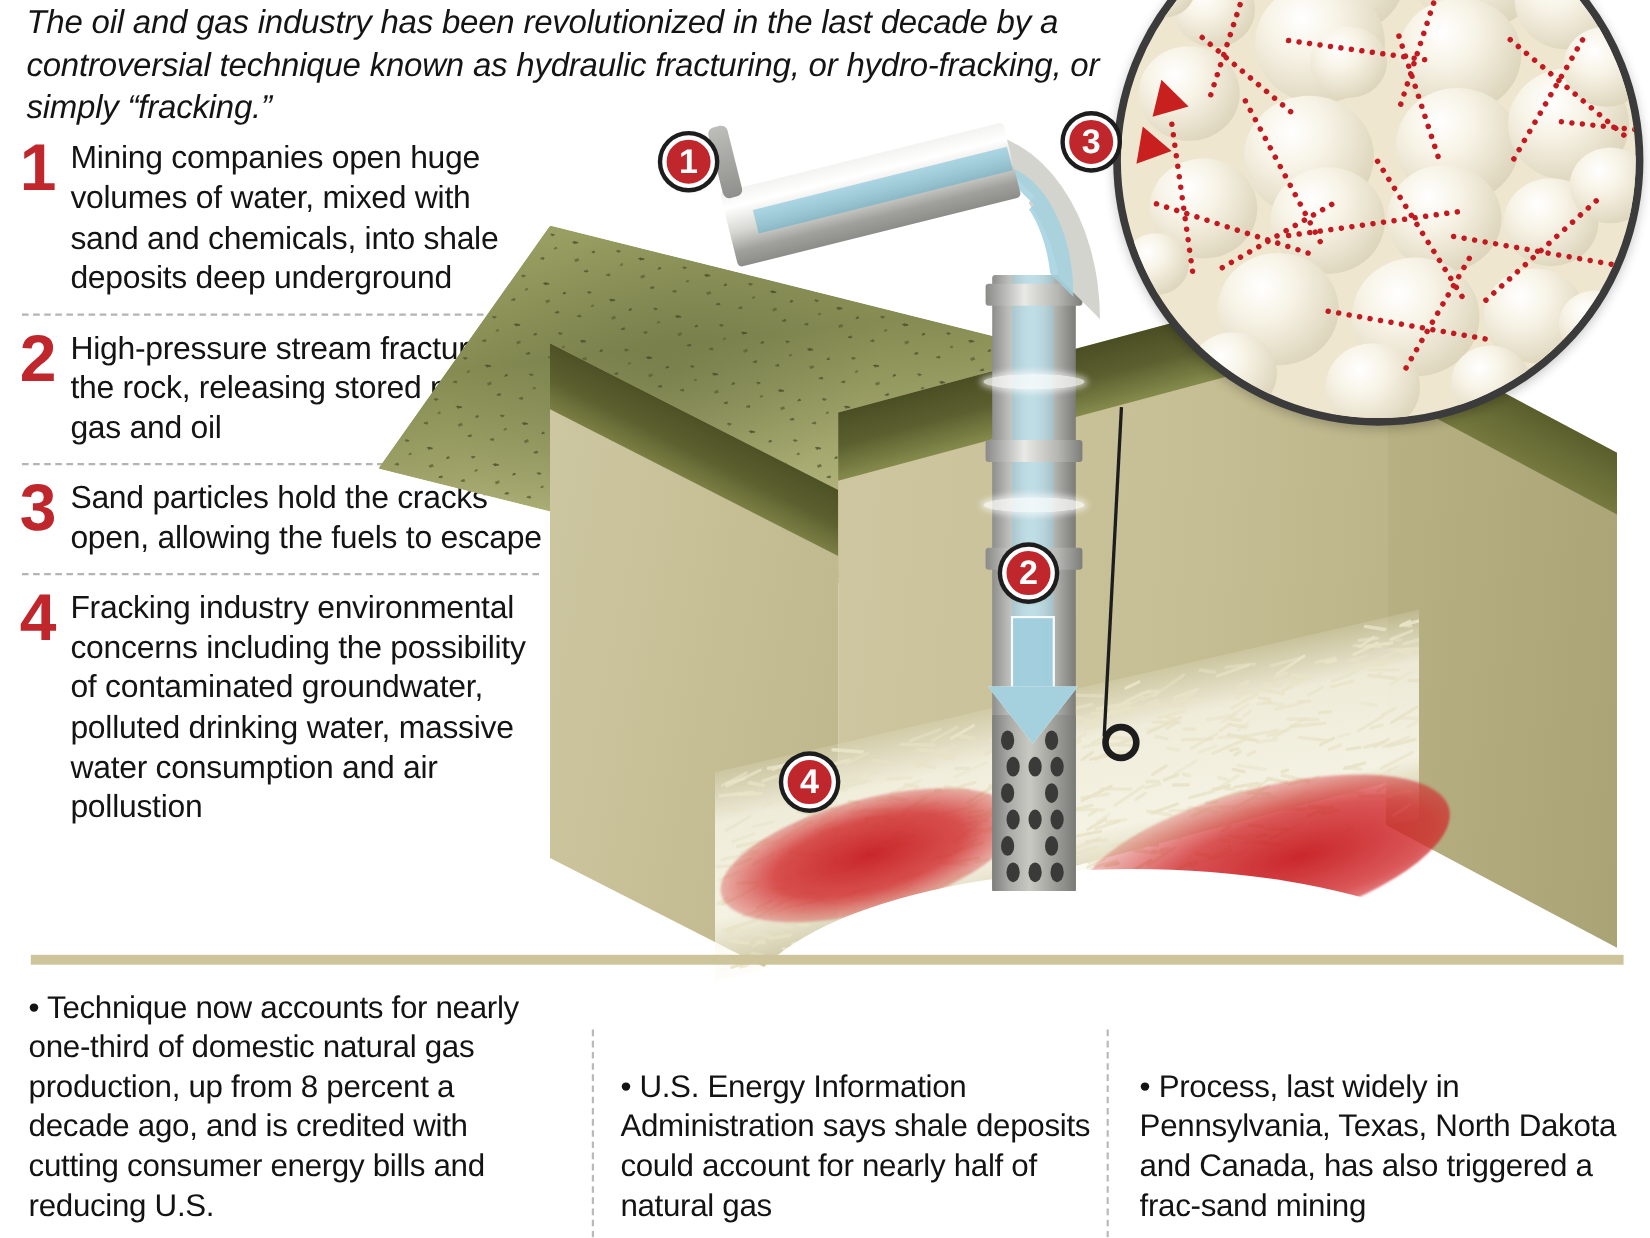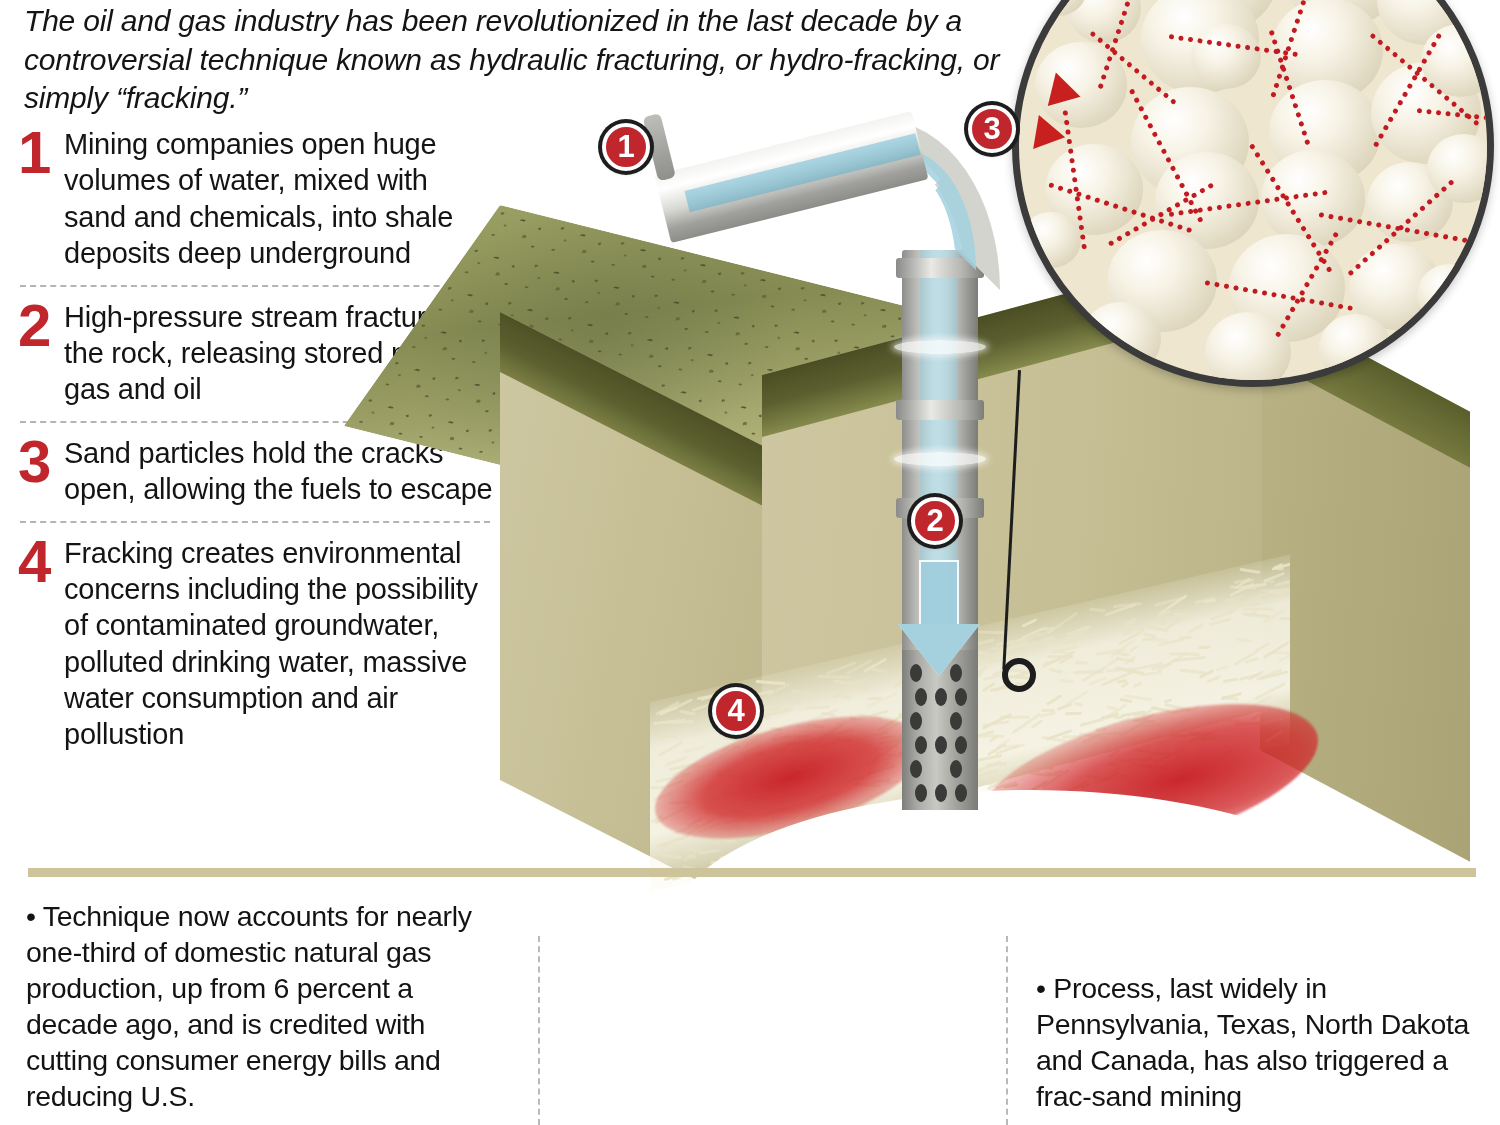"Fracking creates environmental concerns" div.step-text { text: creates -> industry }
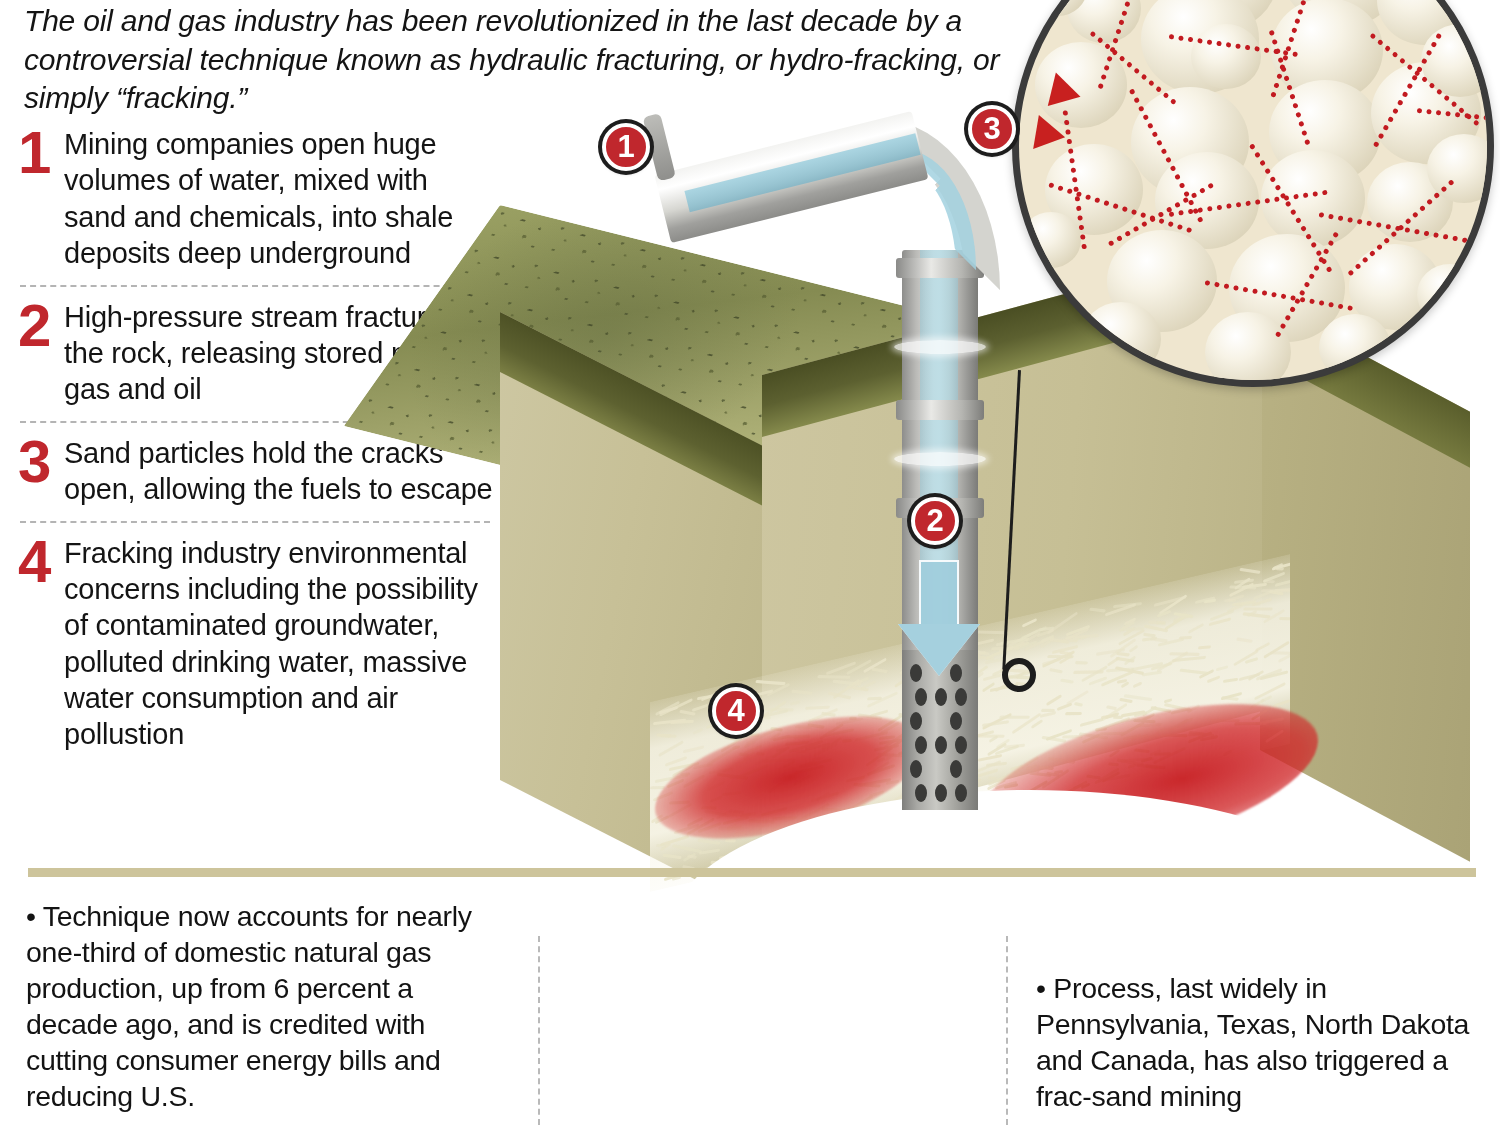"• Technique now accounts for" div.bcol { text: 6 -> 8 }
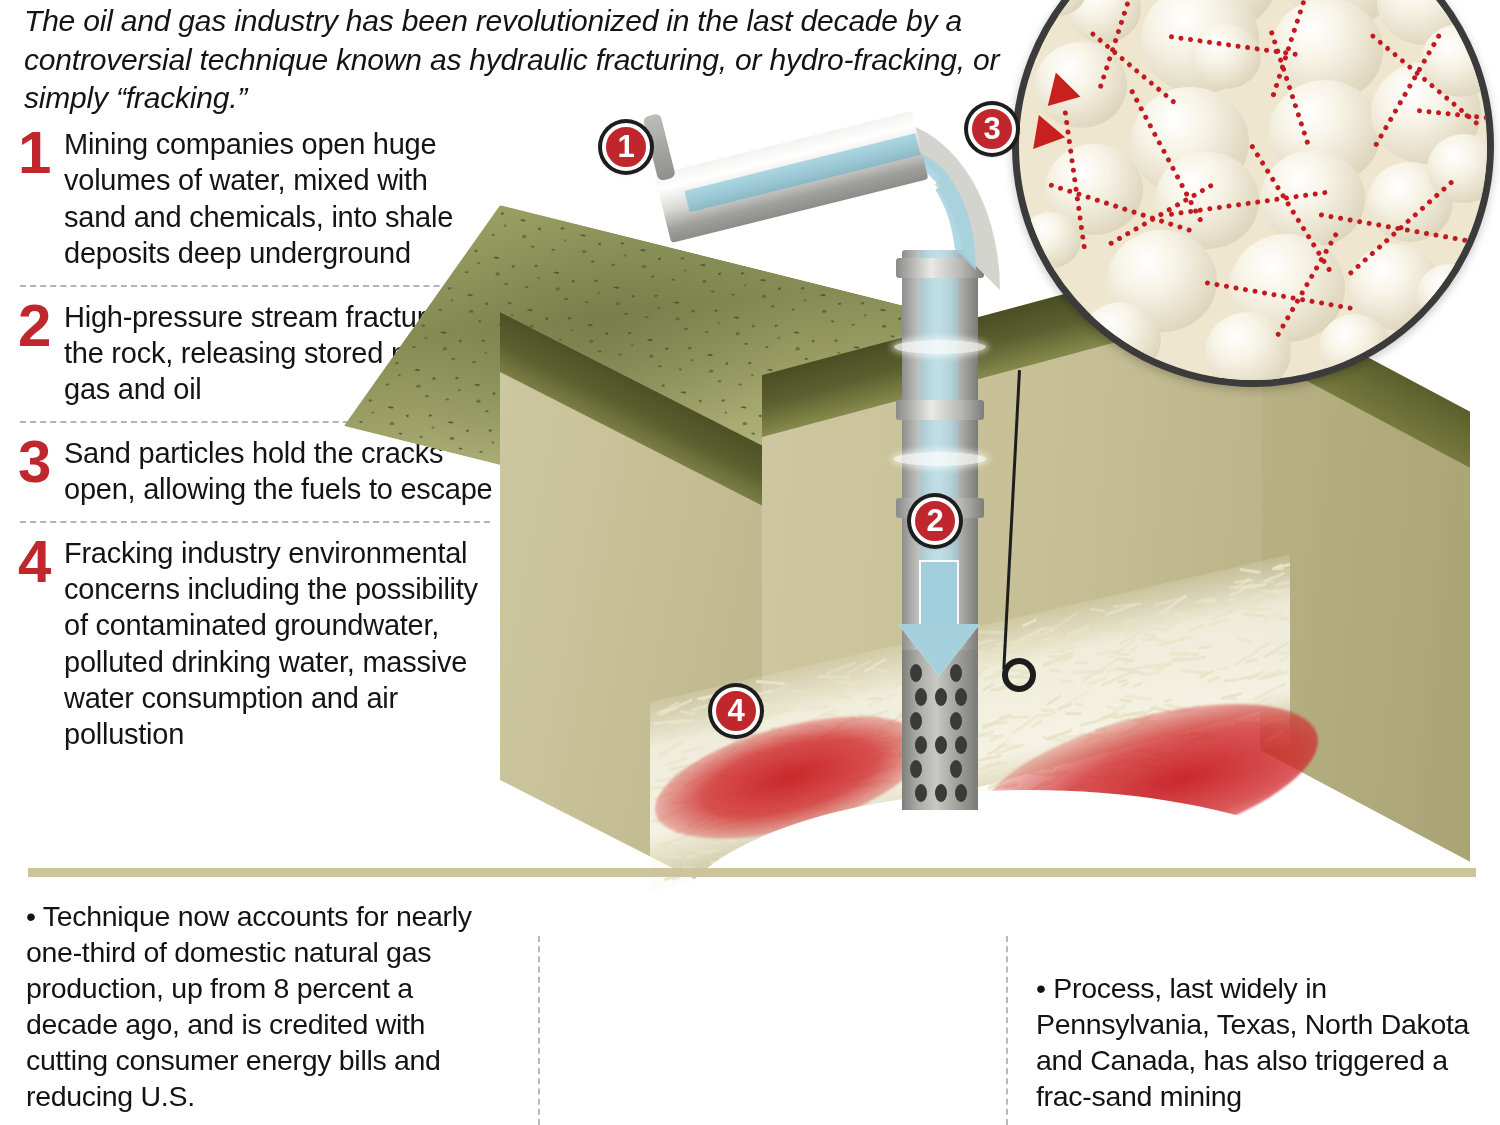"• U.S. Energy Information Administration" div.bcol { html: none -> <div>• U.S. Energy Information Administration says shale deposits could account for nearly half of natural gas</div> }
